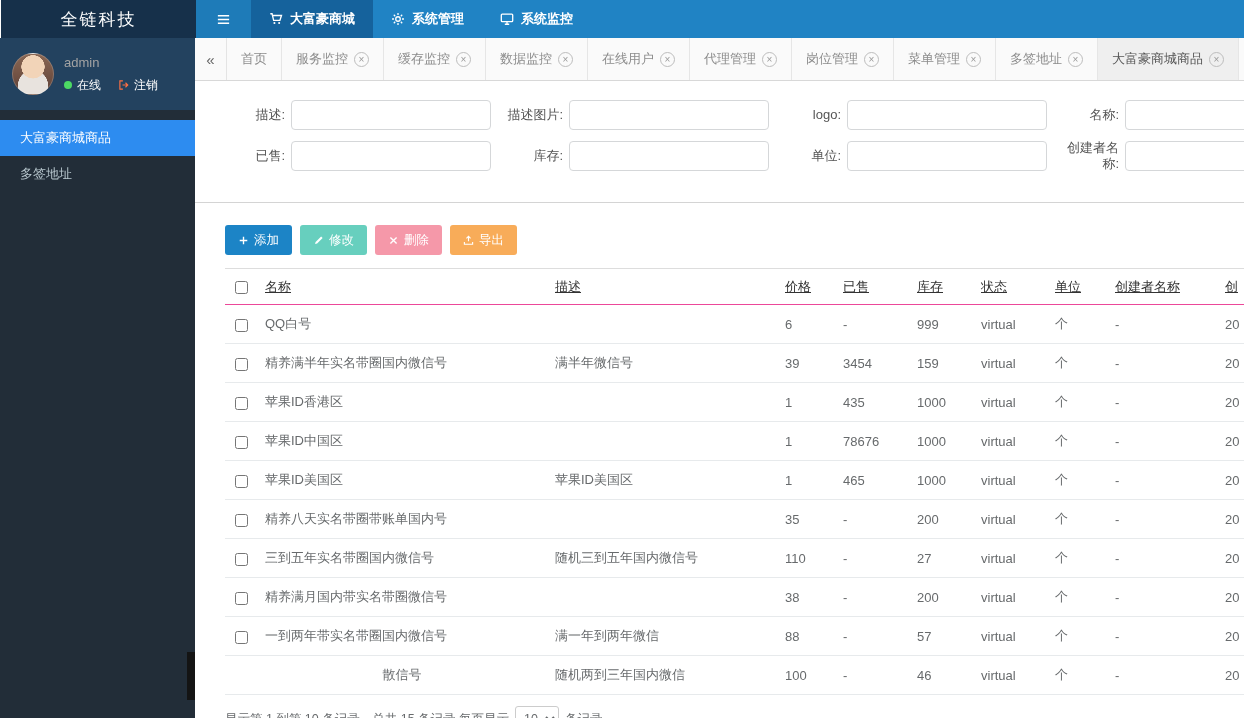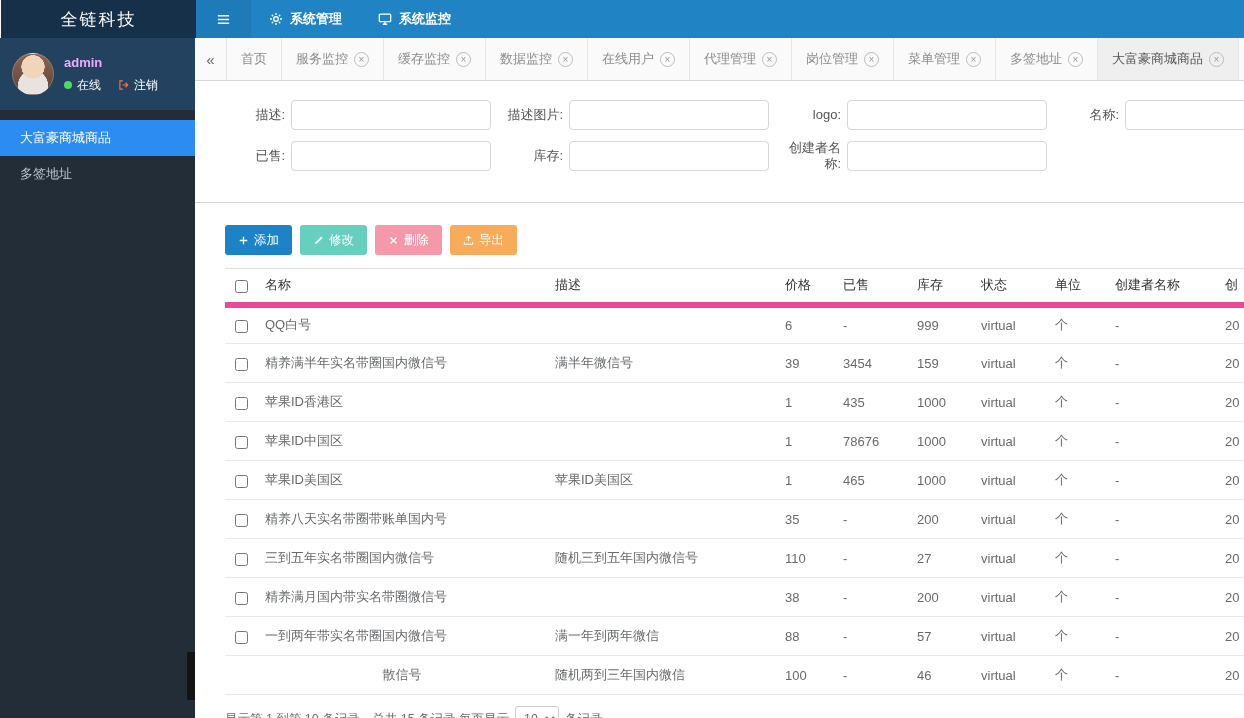"大富豪商城" div.nav-item { html: none -> <div> <span> <svg> <path></path> <circle></circle> <circle></circle> </svg> </span> <span>大富豪商城</span> </div> }
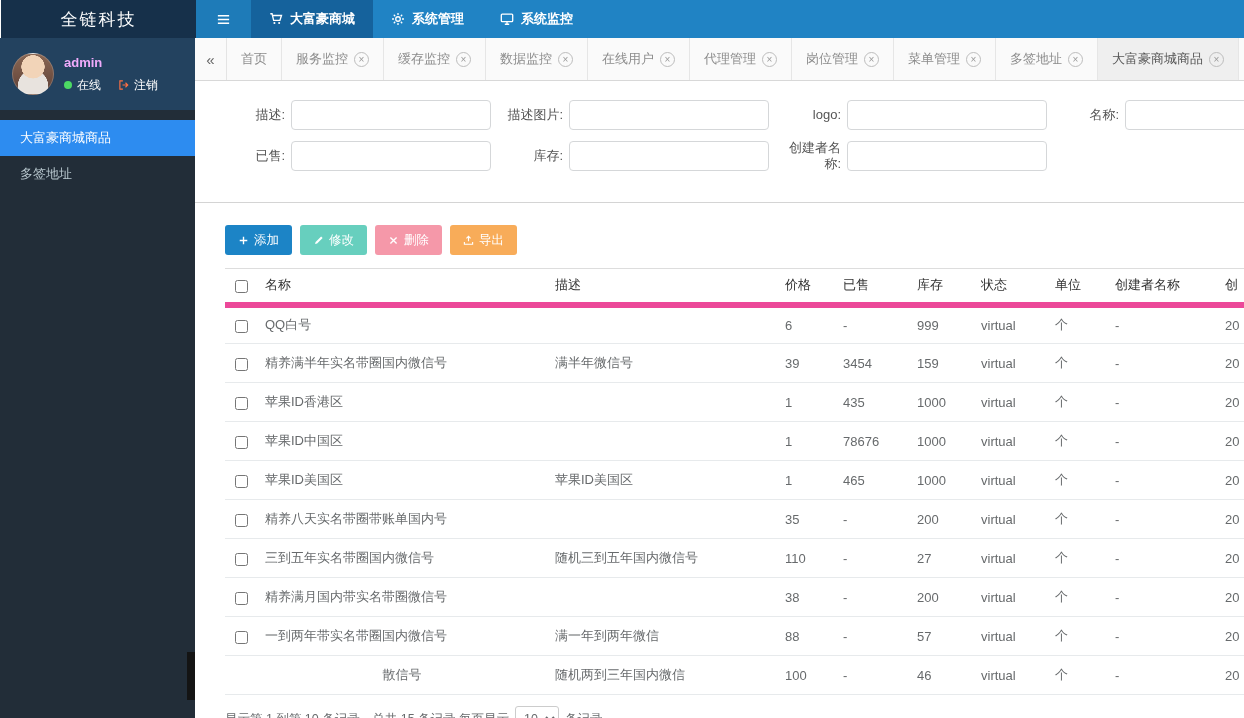"admin" .user-name { color: #f0abfc -> #a3a3a3; font-weight: 700 -> 400 }
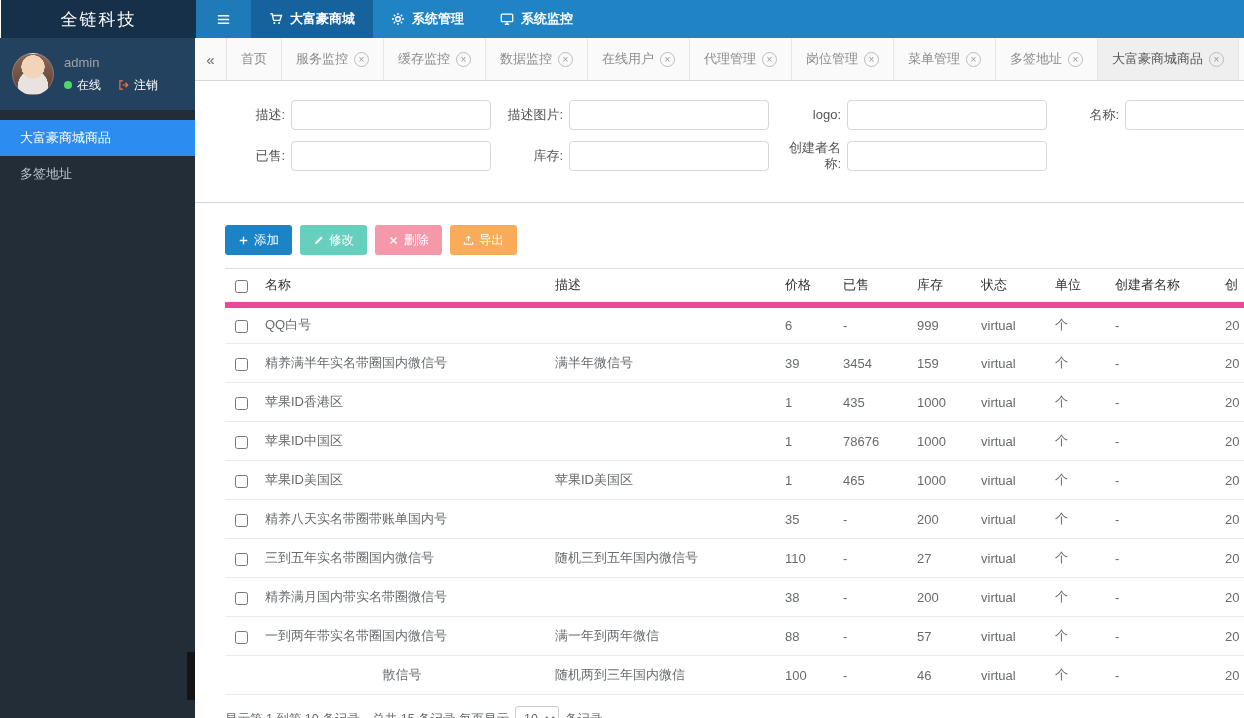"单位:" div.form-group { html: none -> <div> <label>单位:</label> <input> </div> }
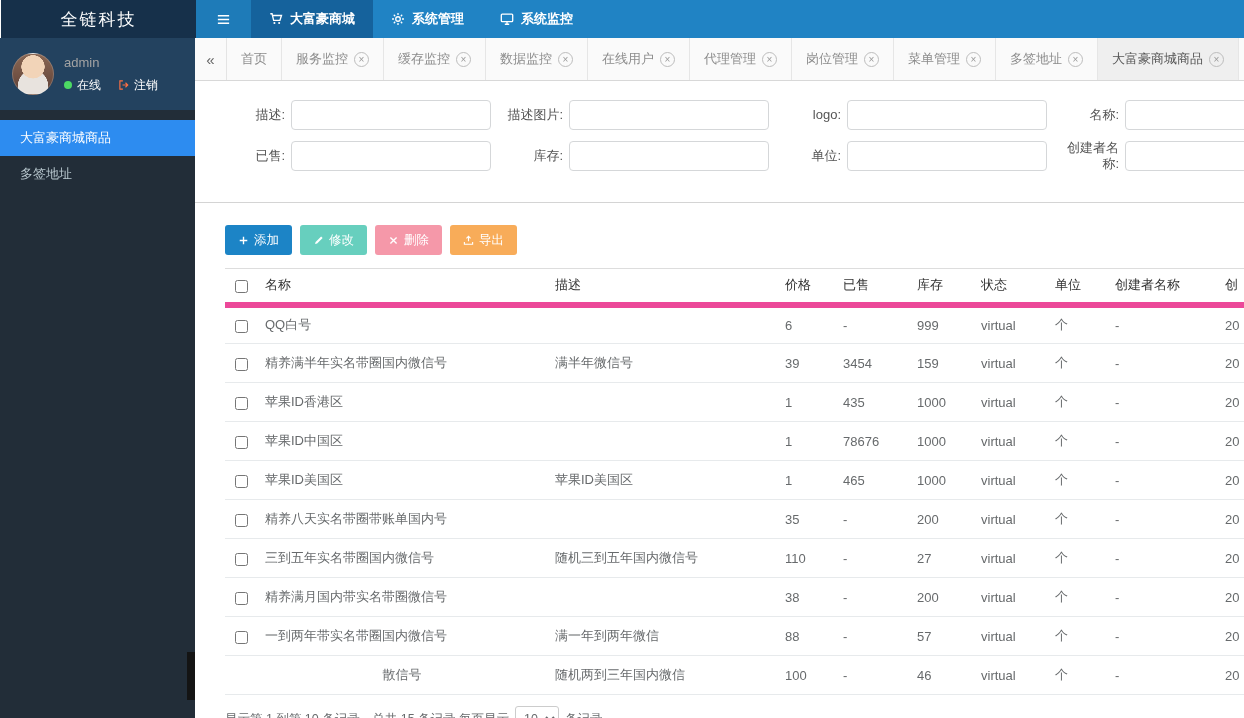"名称" thead th { border-bottom: 6px solid #ec4899 -> 1px solid #ec4899; text-decoration: none -> underline }
